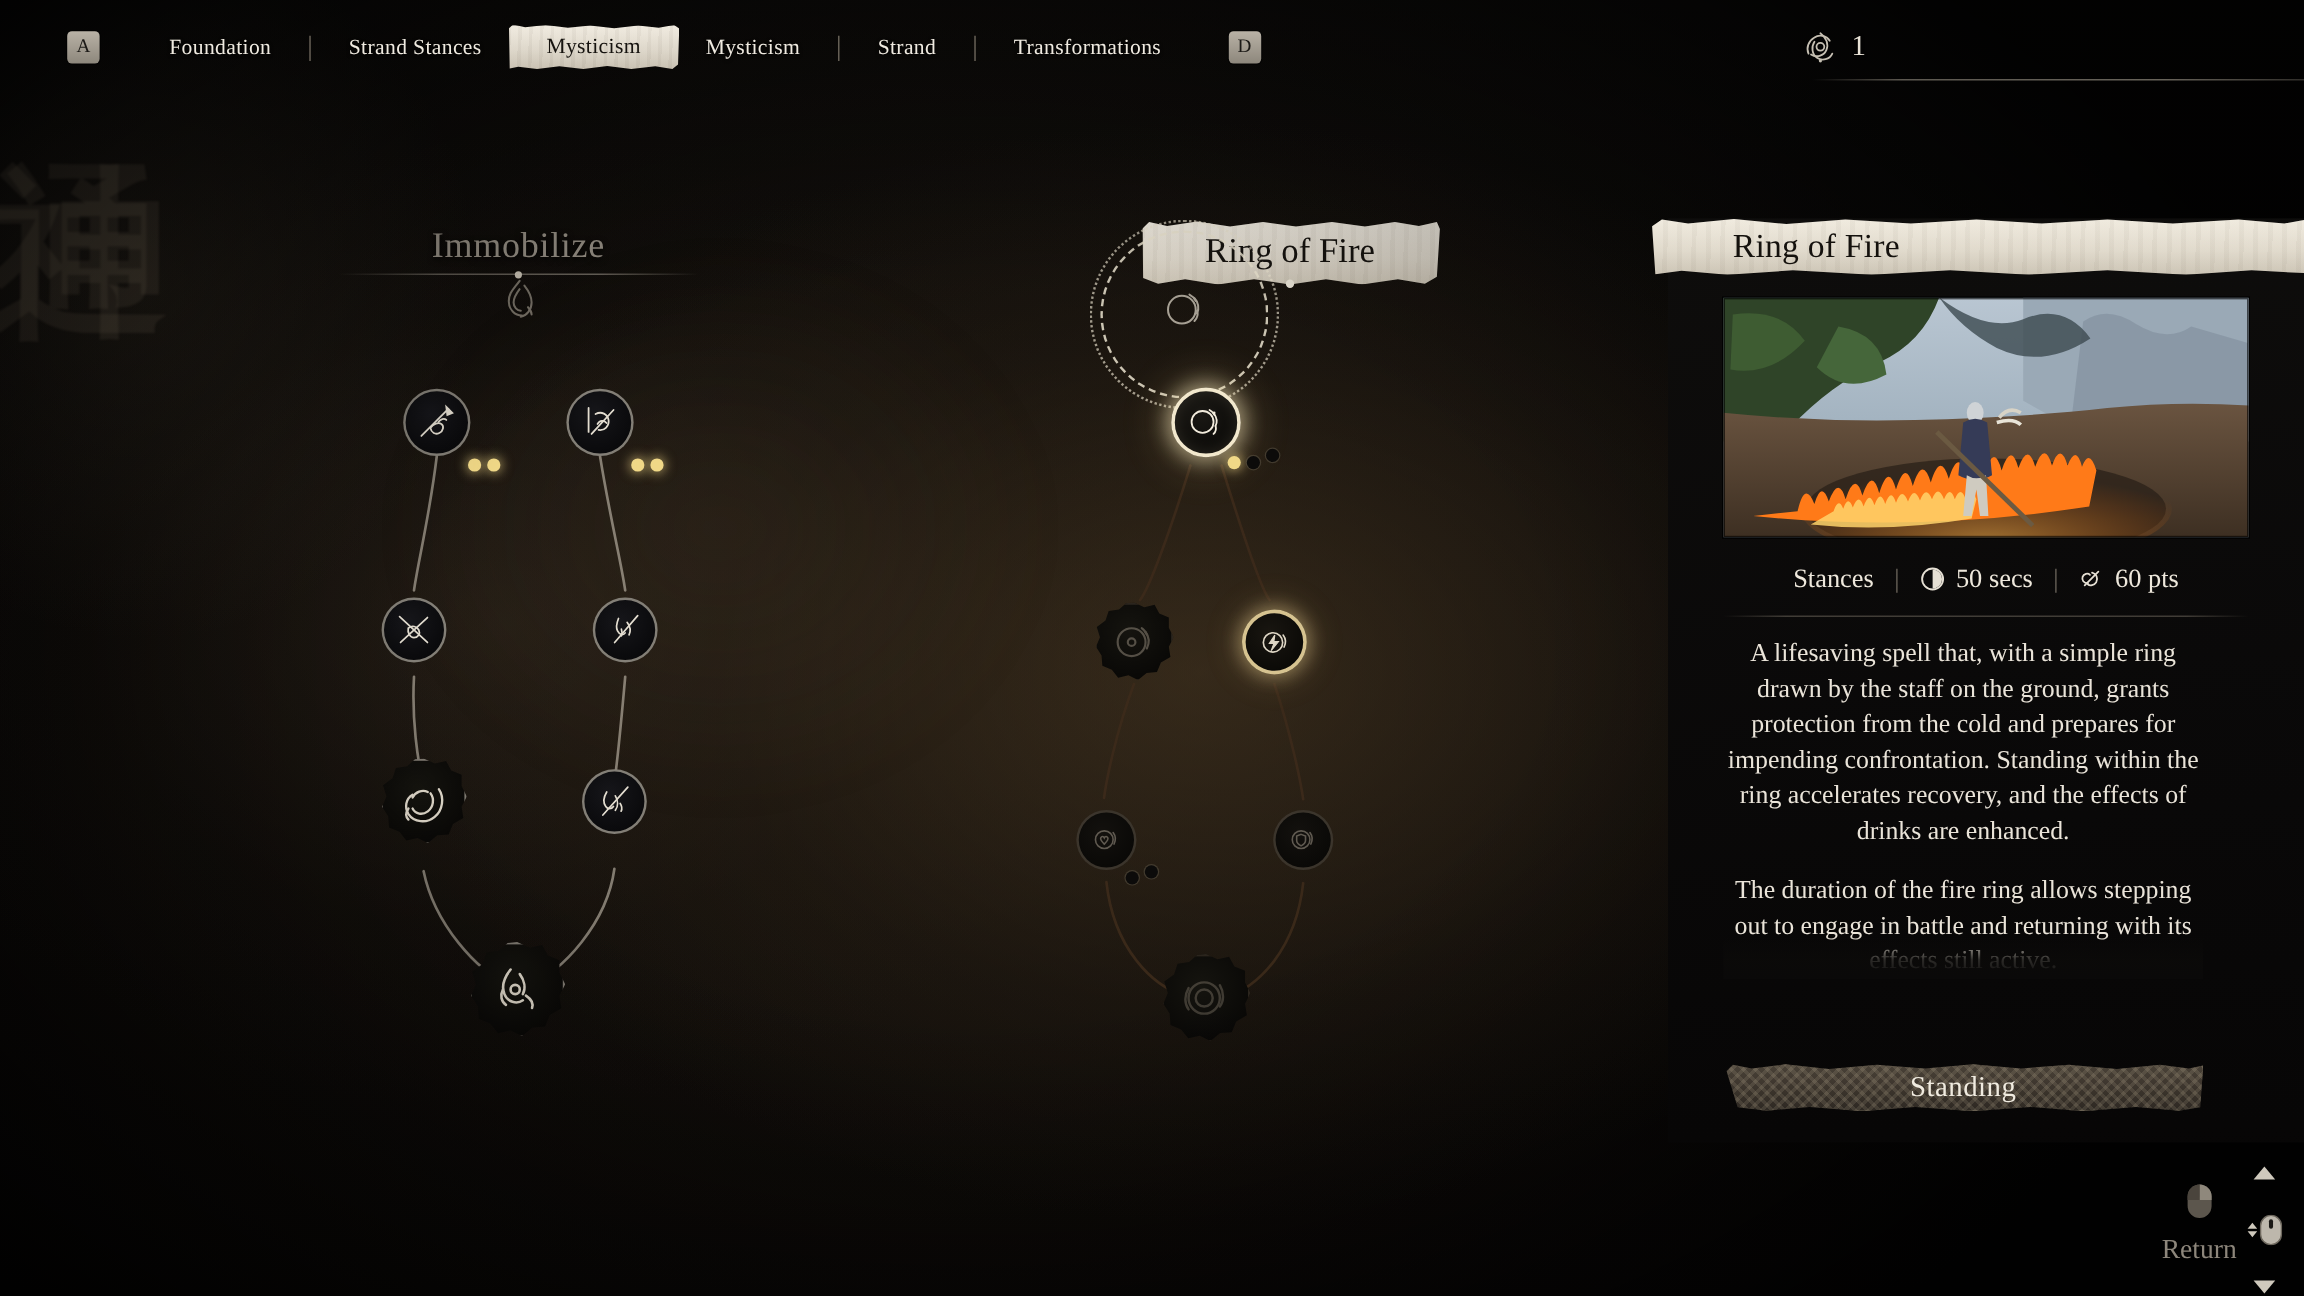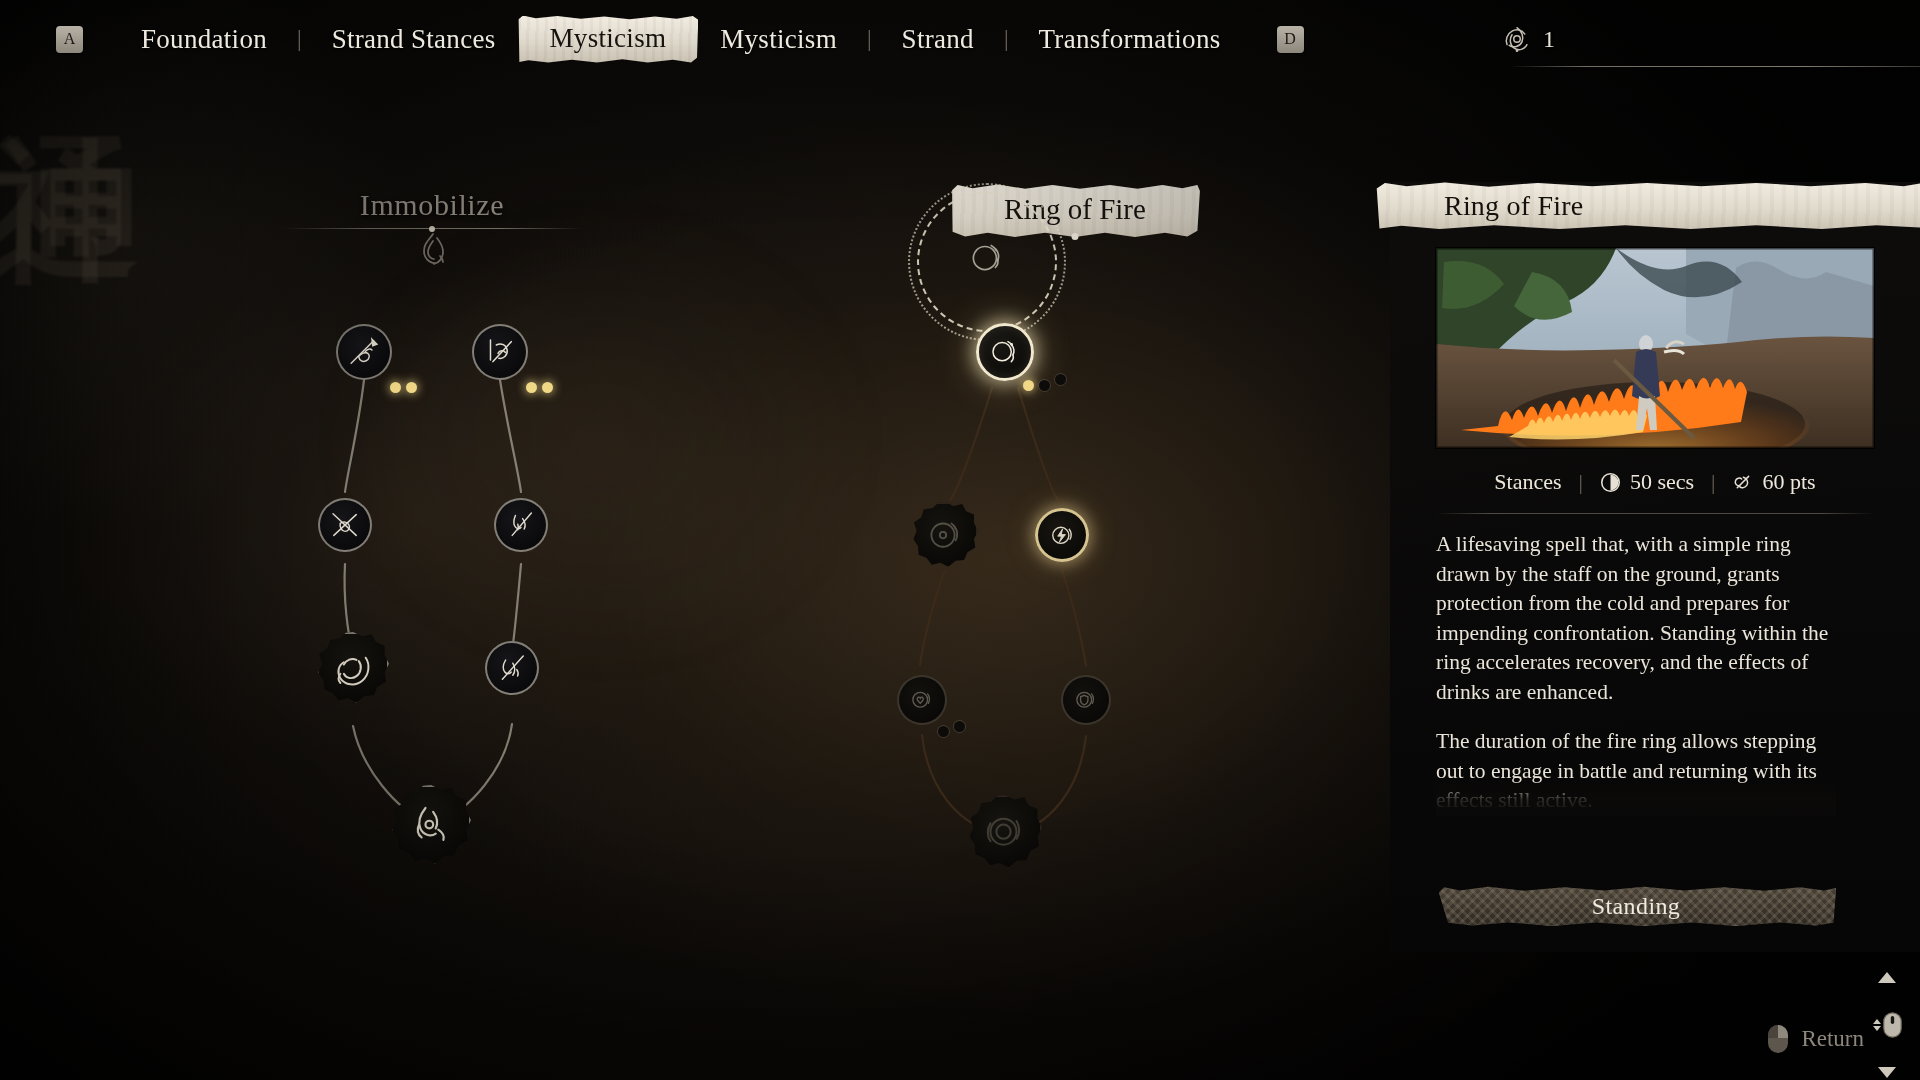"Foundation" .tab { font-size: 27px -> 18px }
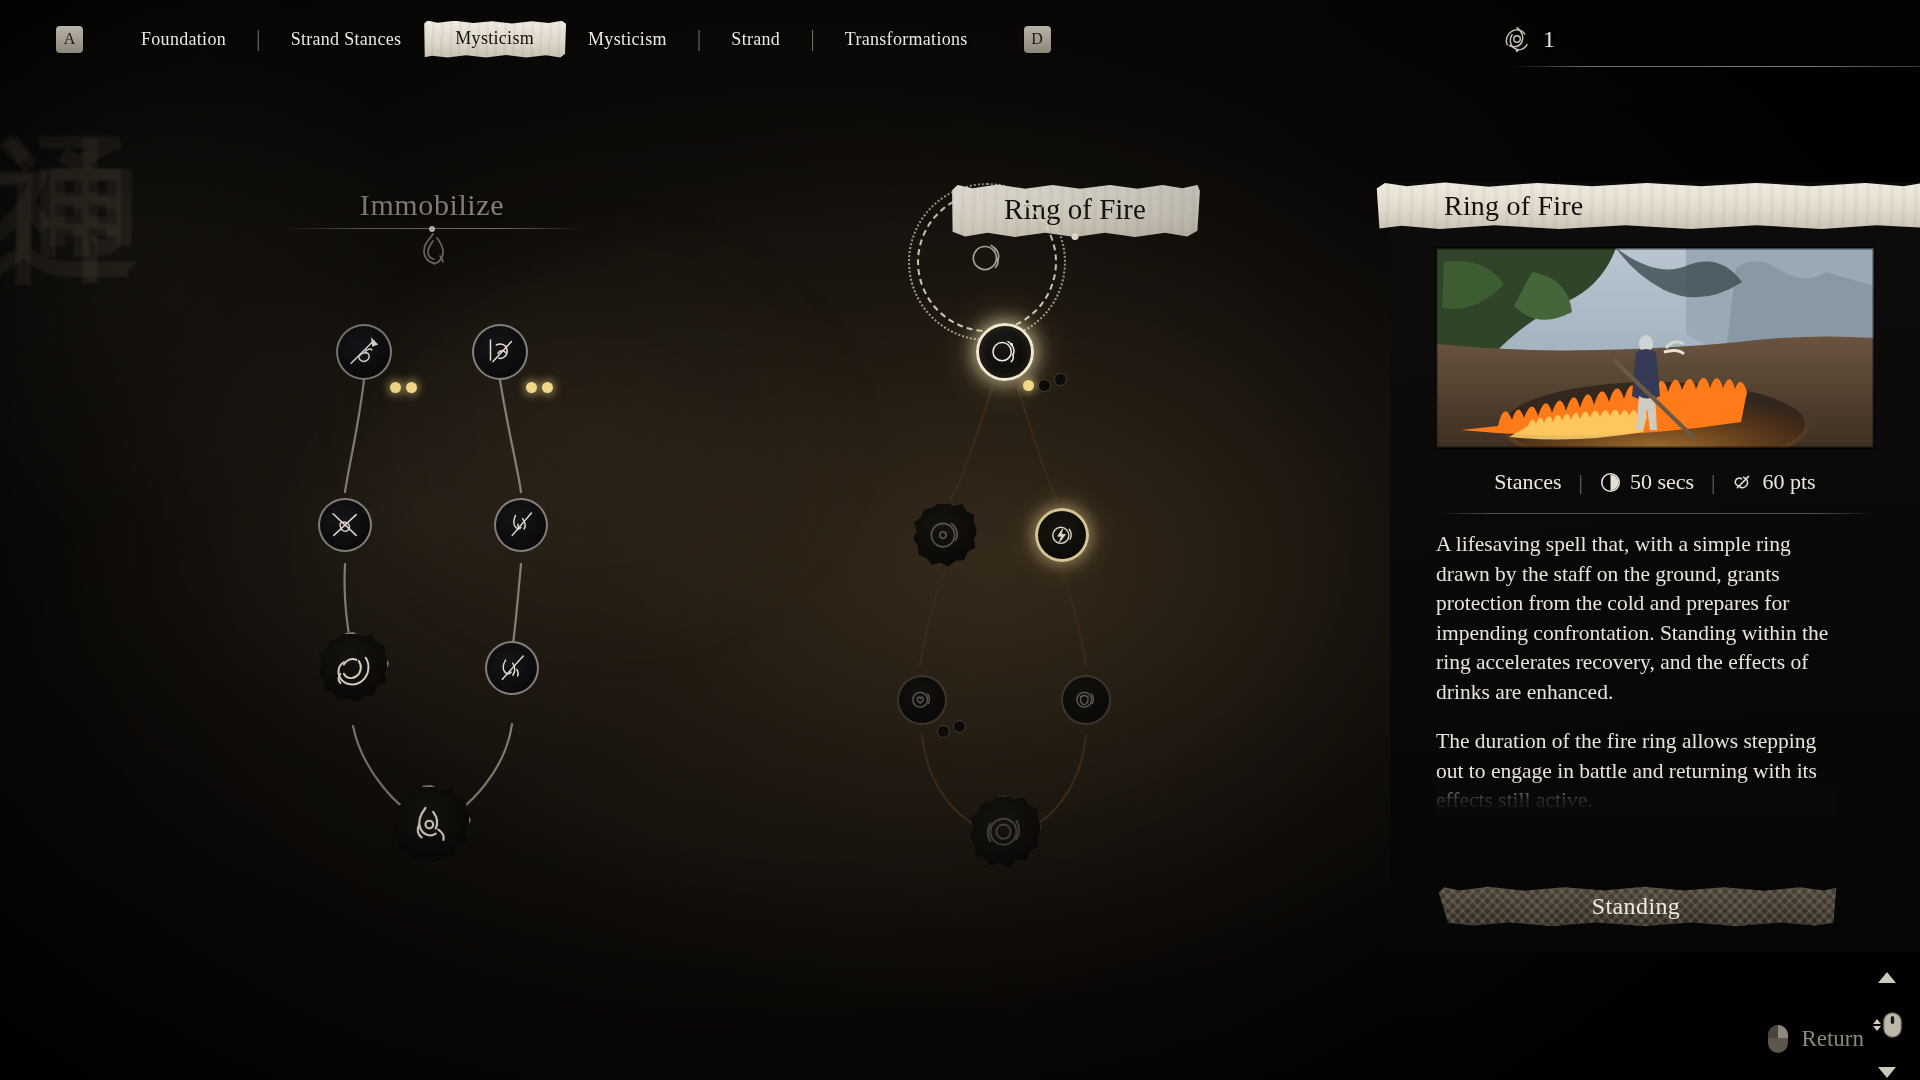"A lifesaving spell that, with" .desc-wrap p { text-align: none -> center }
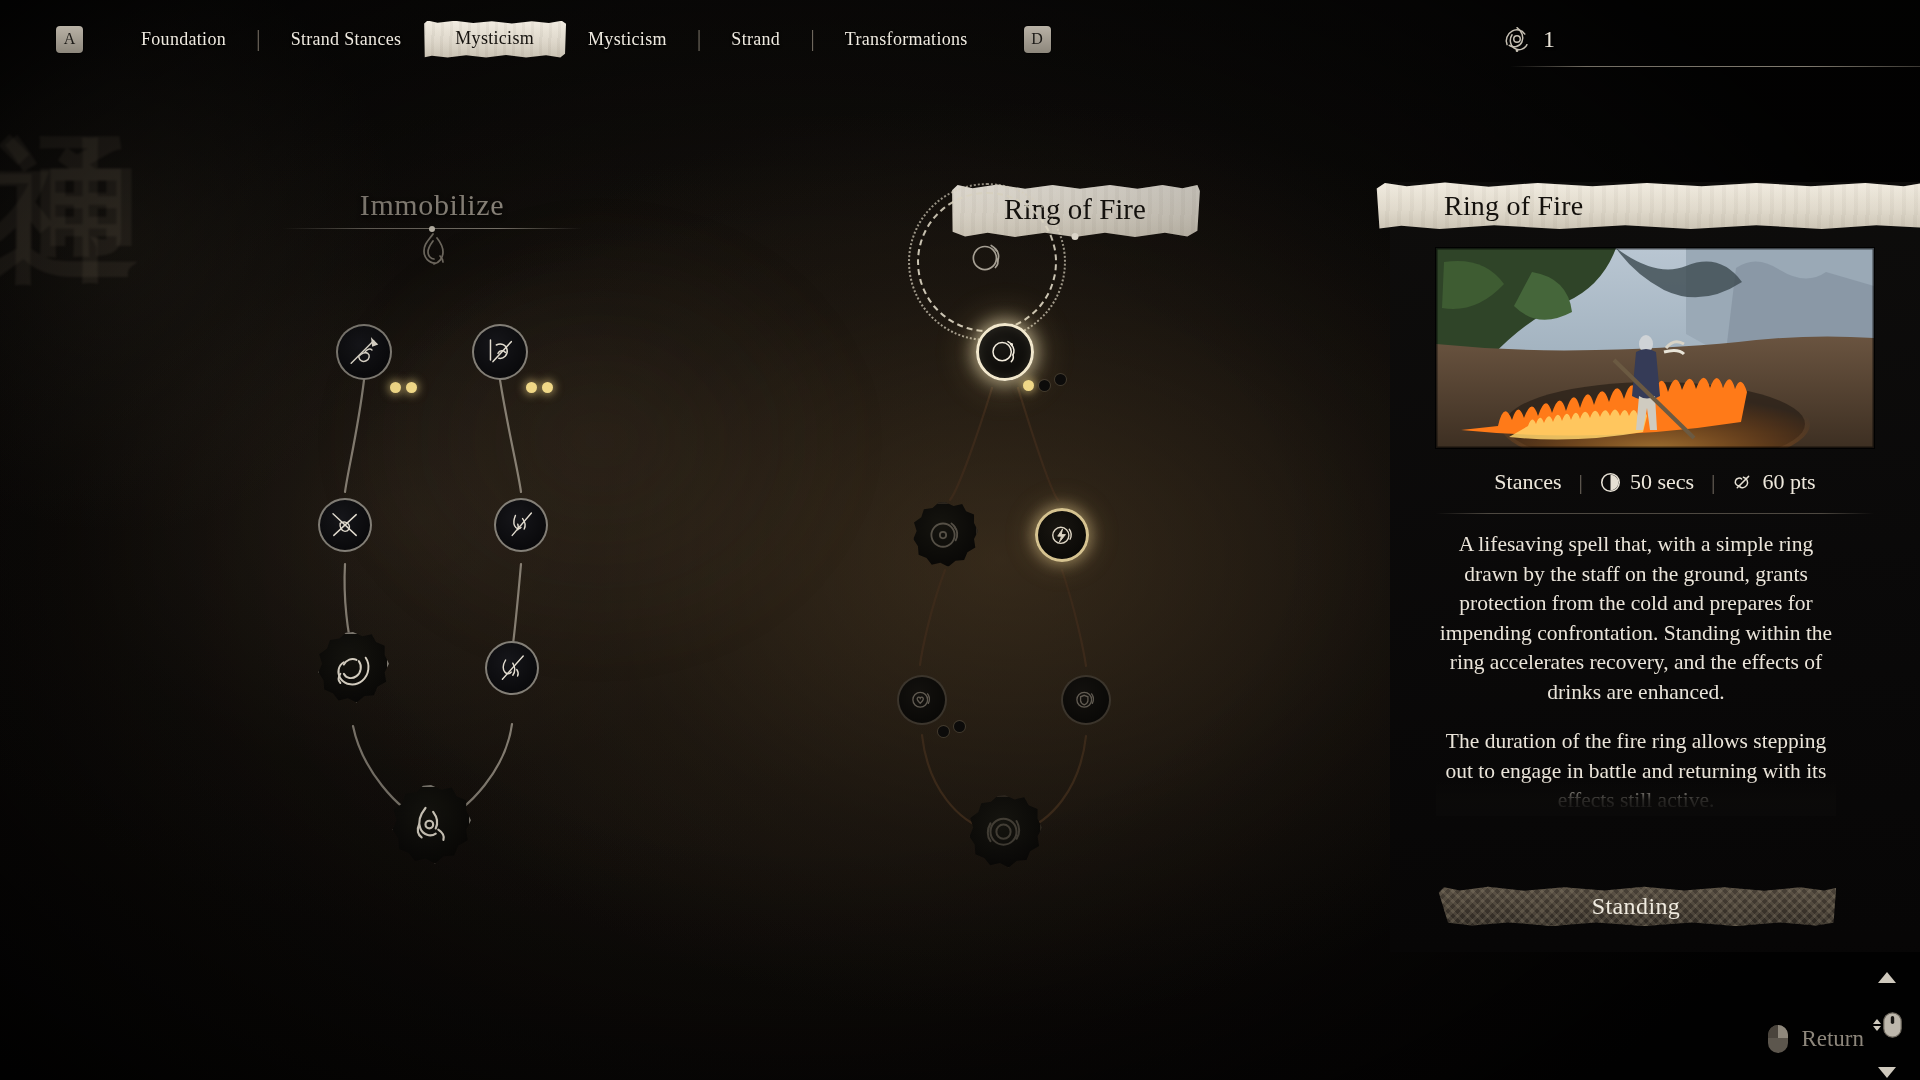"Return" .footer-hint { flex-direction: none -> column }
